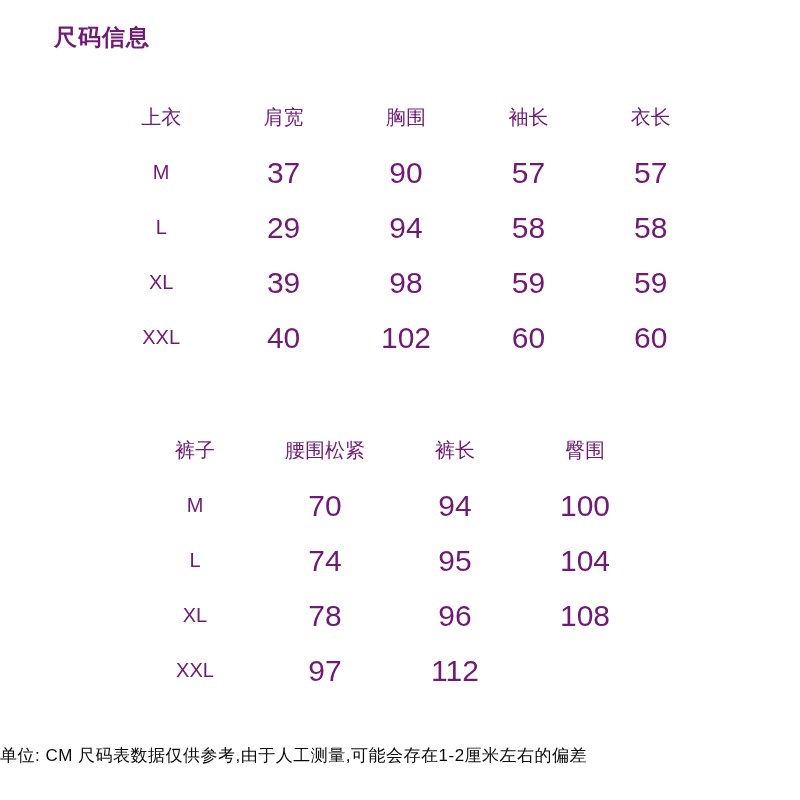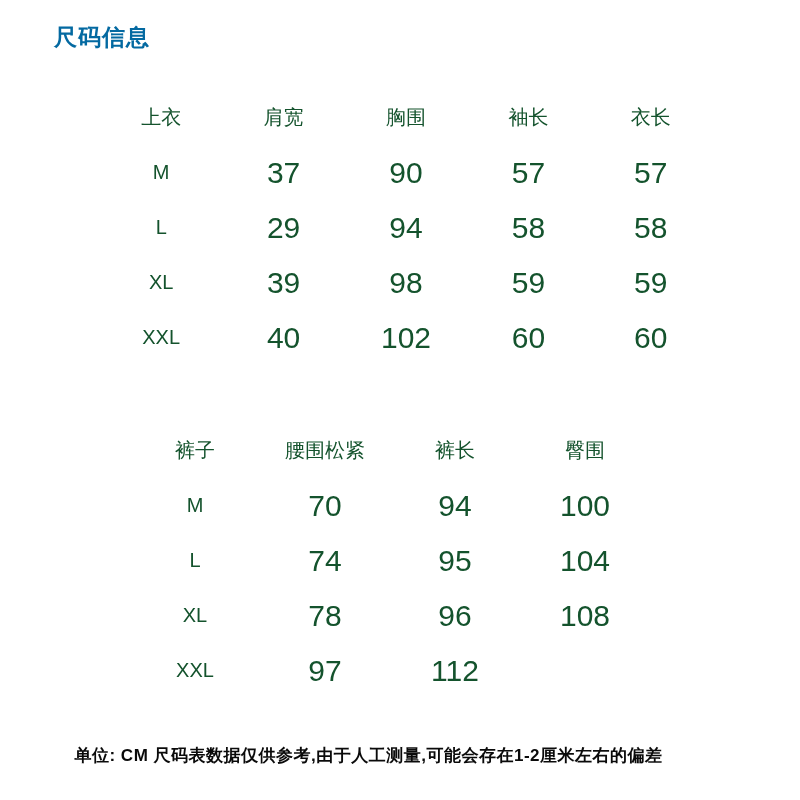"尺码信息" .page-title { color: #0369a1 -> #701a75 }
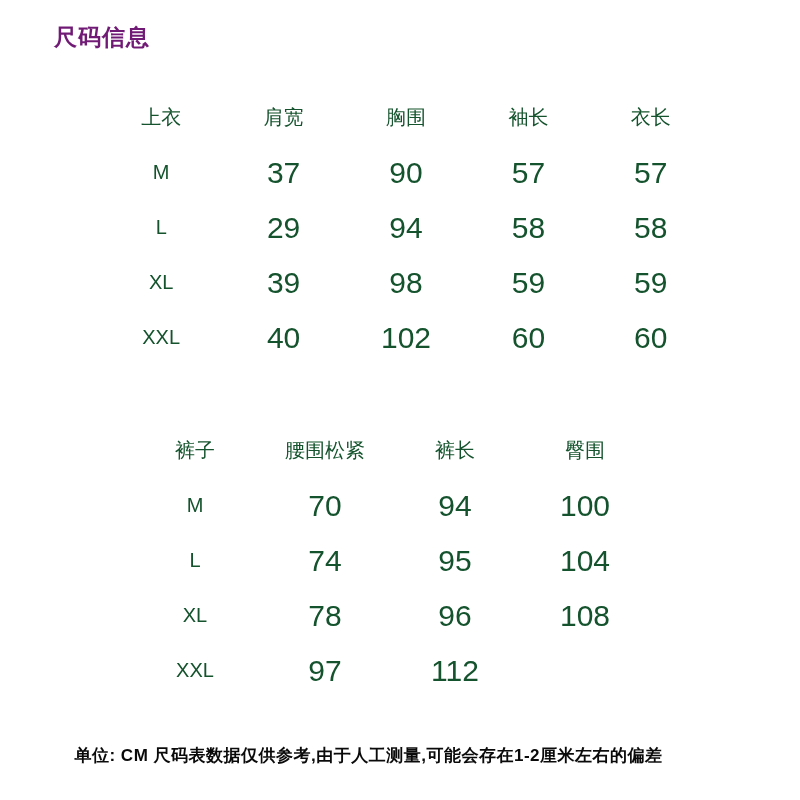"上衣" .cell { color: #14532d -> #701a75 }
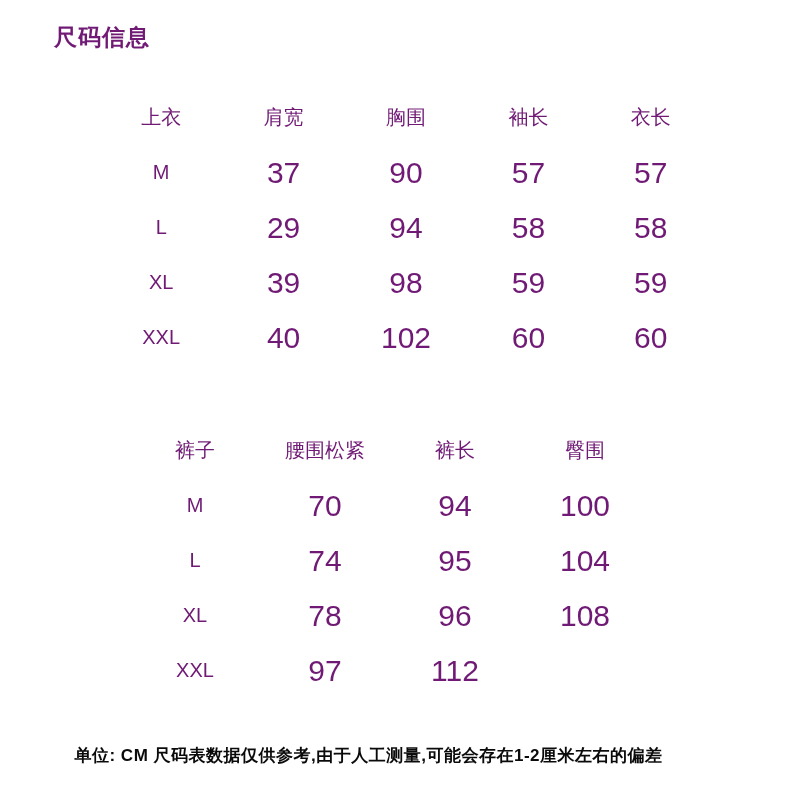"单位: CM 尺码表数据仅供参考,由于人工测量,可能会存在1-2厘米左右的偏差" .unit-note { font-weight: 700 -> 400; text-align: center -> none }
